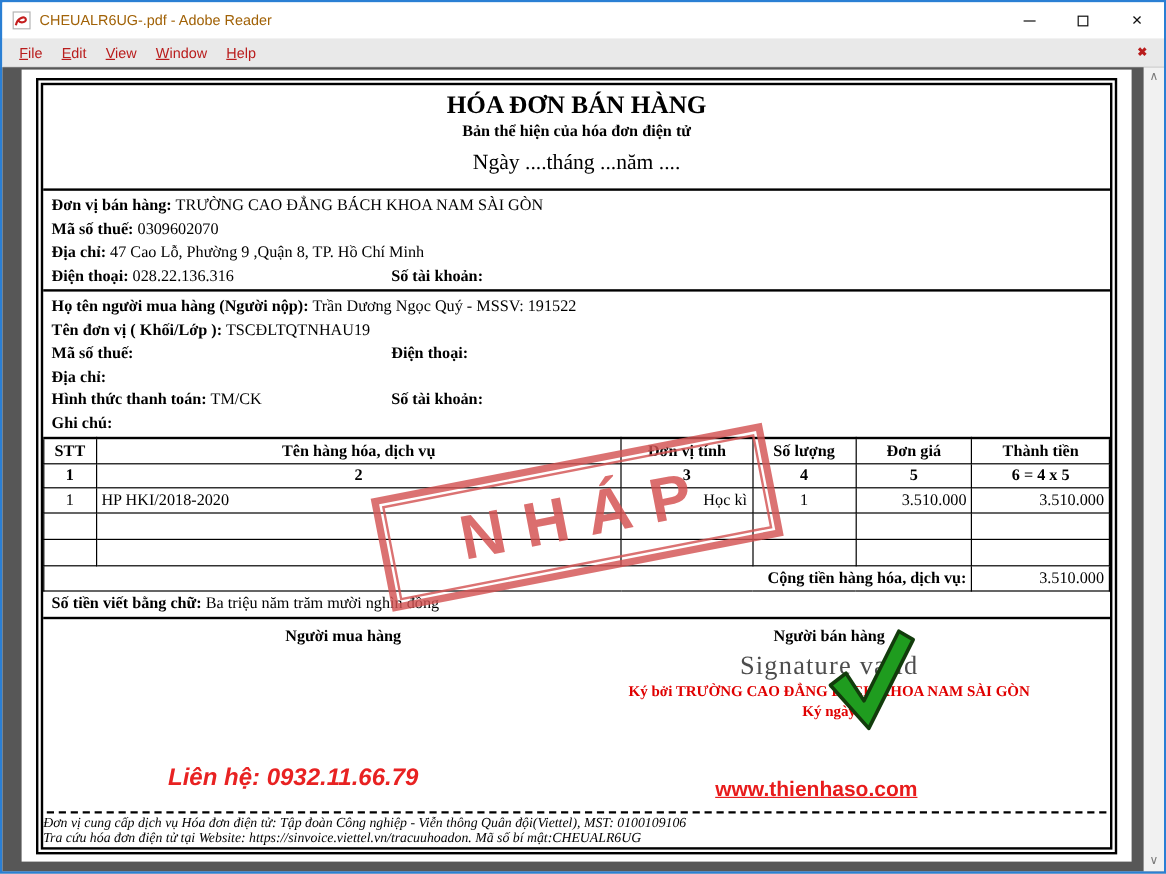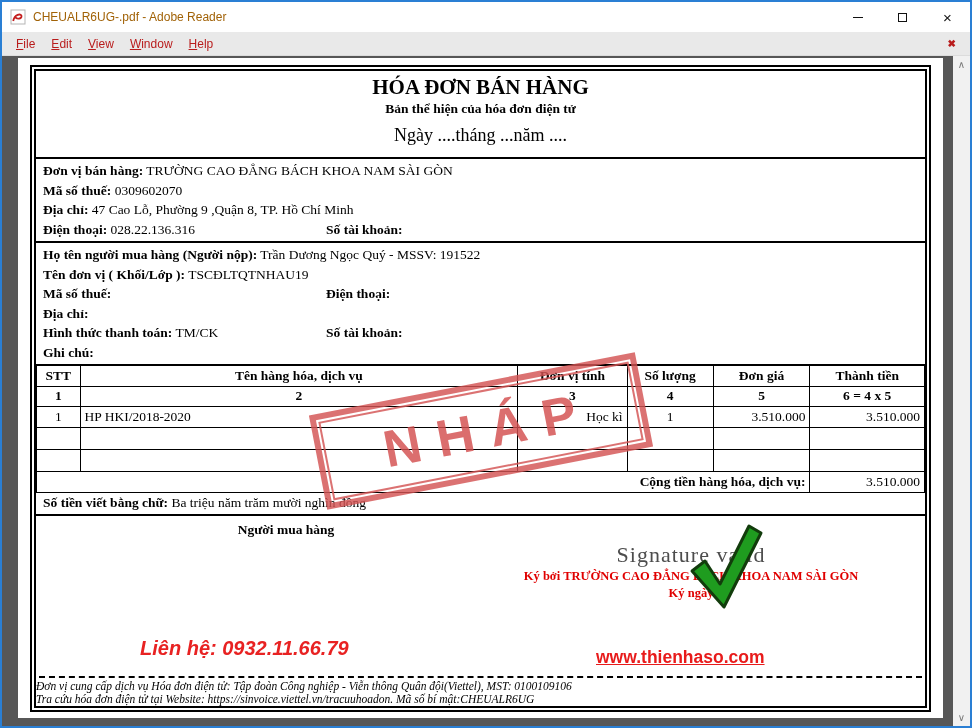"Người bán hàng" div.sig-seller { html: none -> <div>Người bán hàng</div> }
